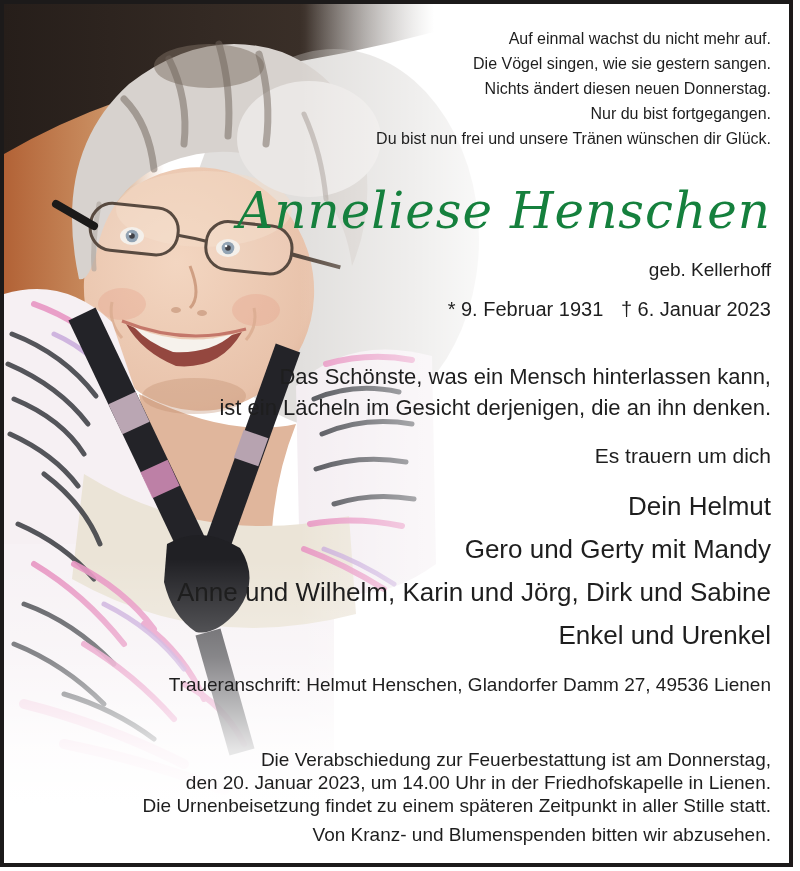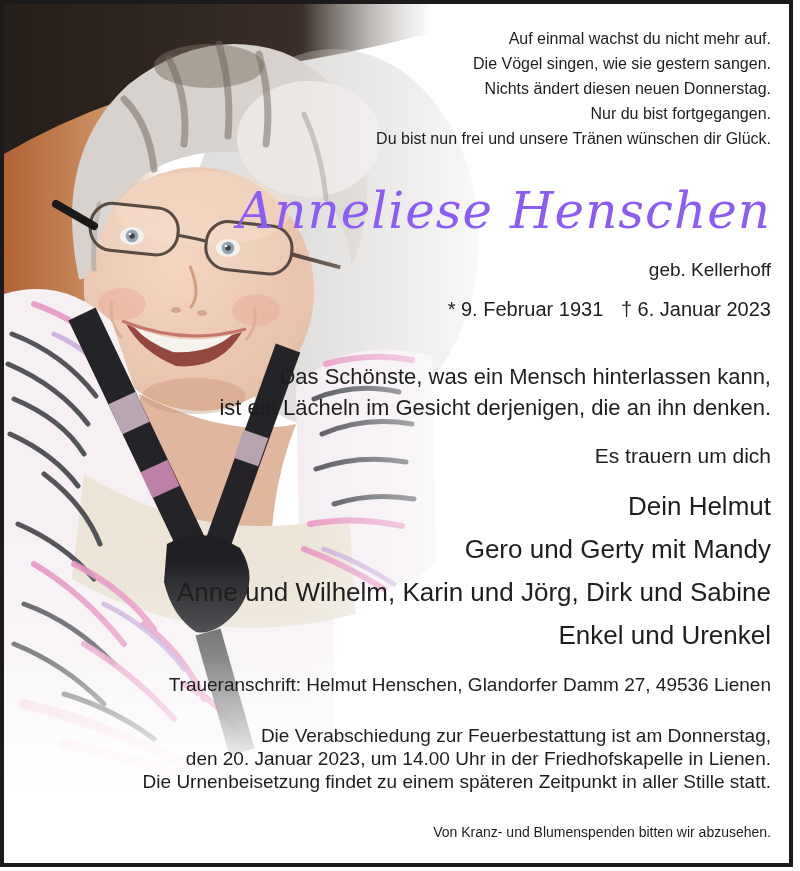"Anneliese Henschen" .name { color: #8b5cf6 -> #15803d }
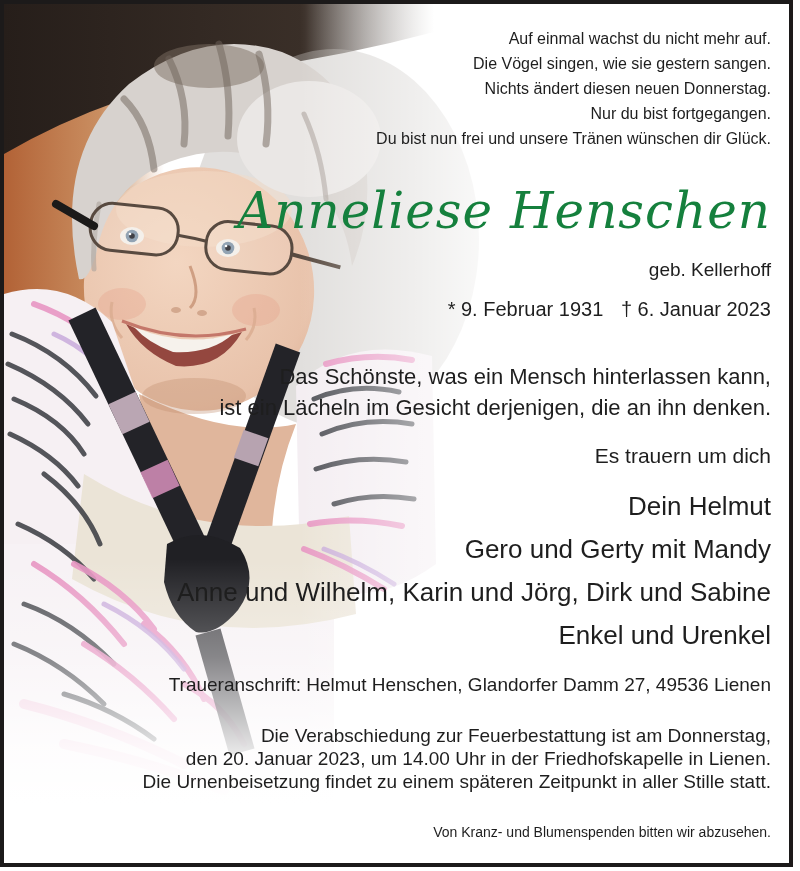"Die Verabschiedung zur Feuerbestattung" .funeral { top: 720px -> 744px }
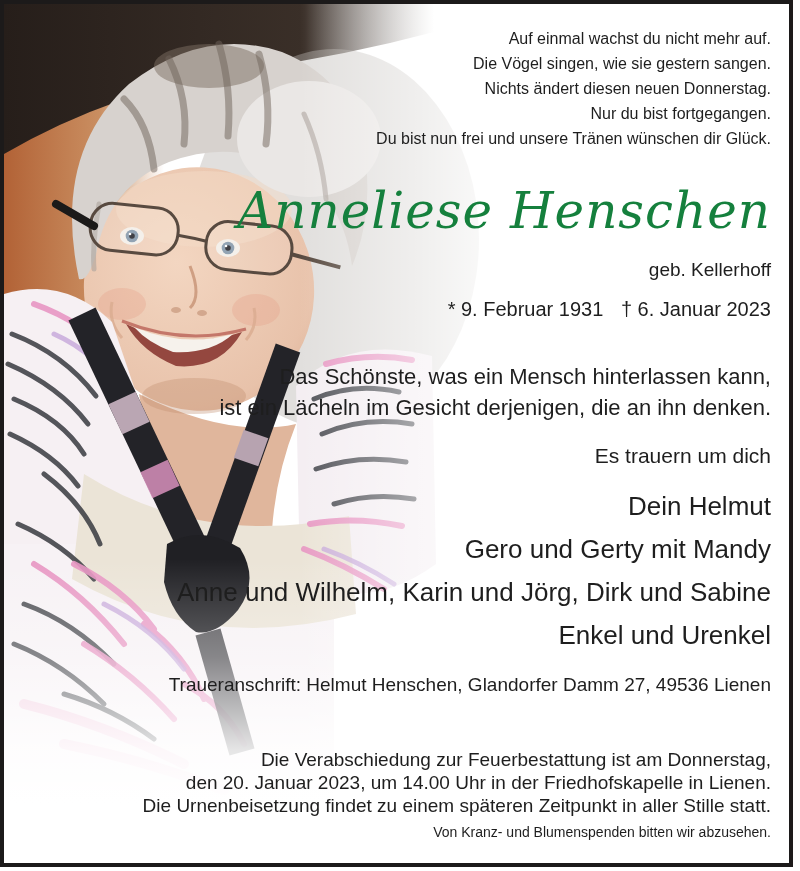"Von Kranz- und Blumenspenden bitten" .donations { font-size: 14px -> 19px }
